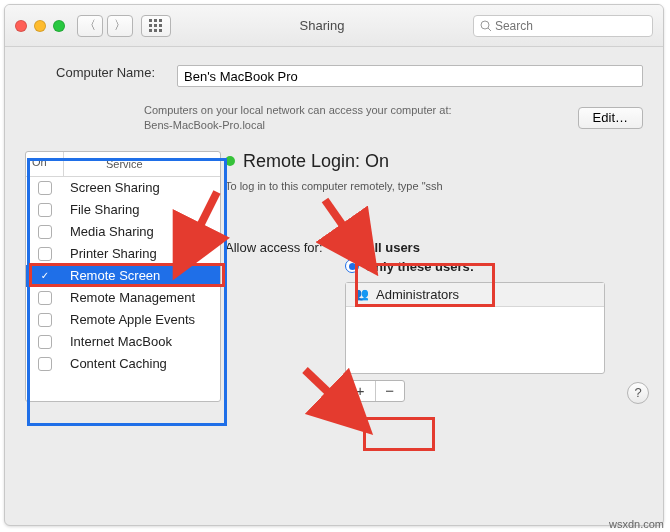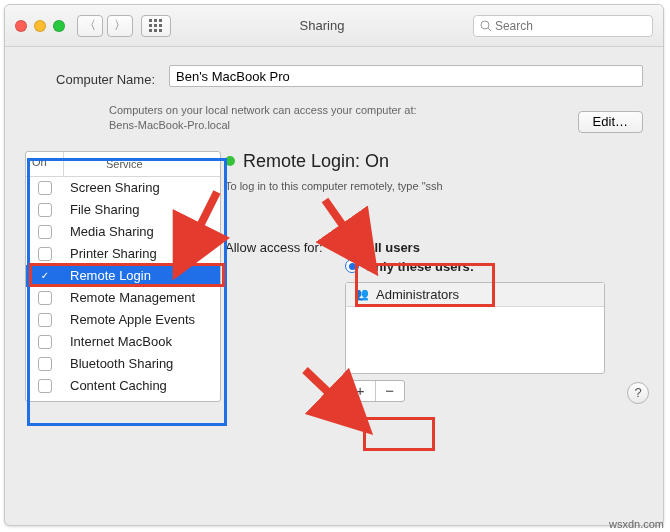"Computer Name:" .namerow { align-items: flex-end -> flex-start; gap: 14px -> 22px }
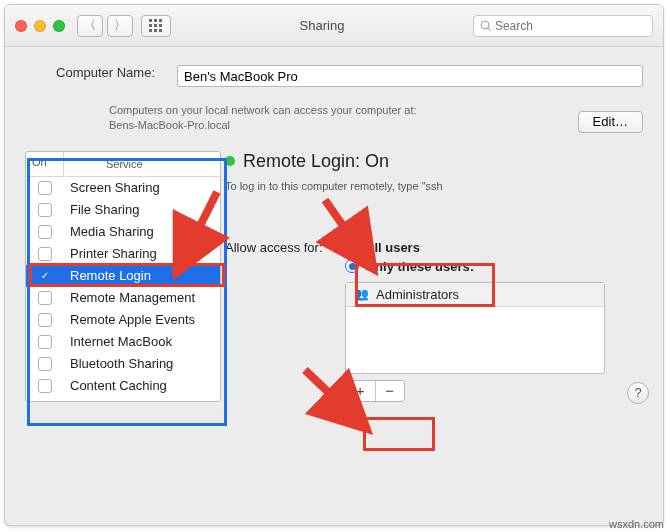"Computers on your local network" .hintrow { align-items: flex-end -> center; margin-left: 84px -> 119px }
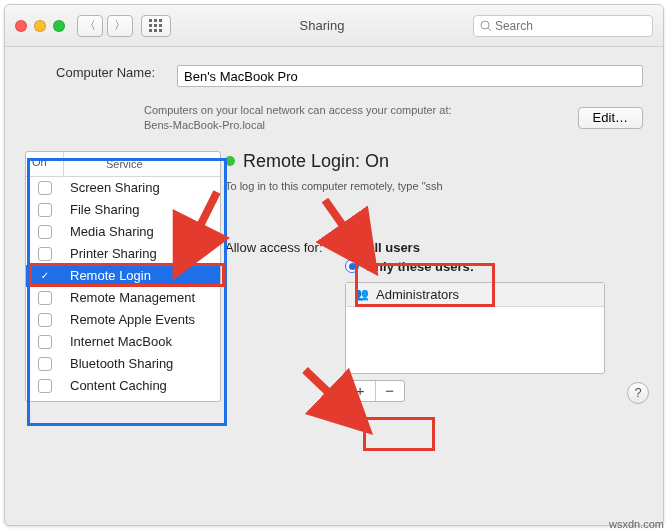"Remote Login" div.c2 { text: Login -> Screen }
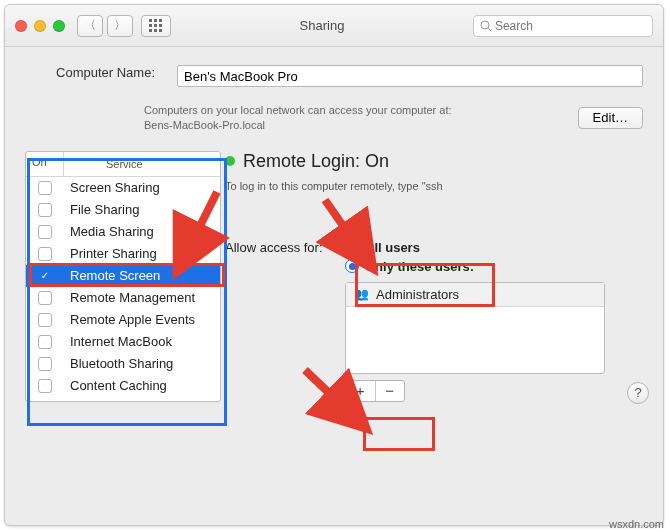"Bluetooth Sharing" div.svrow { html: <div> <div> <div></div> </div> <div>Bluetooth Sharing</div> </div> -> none }
